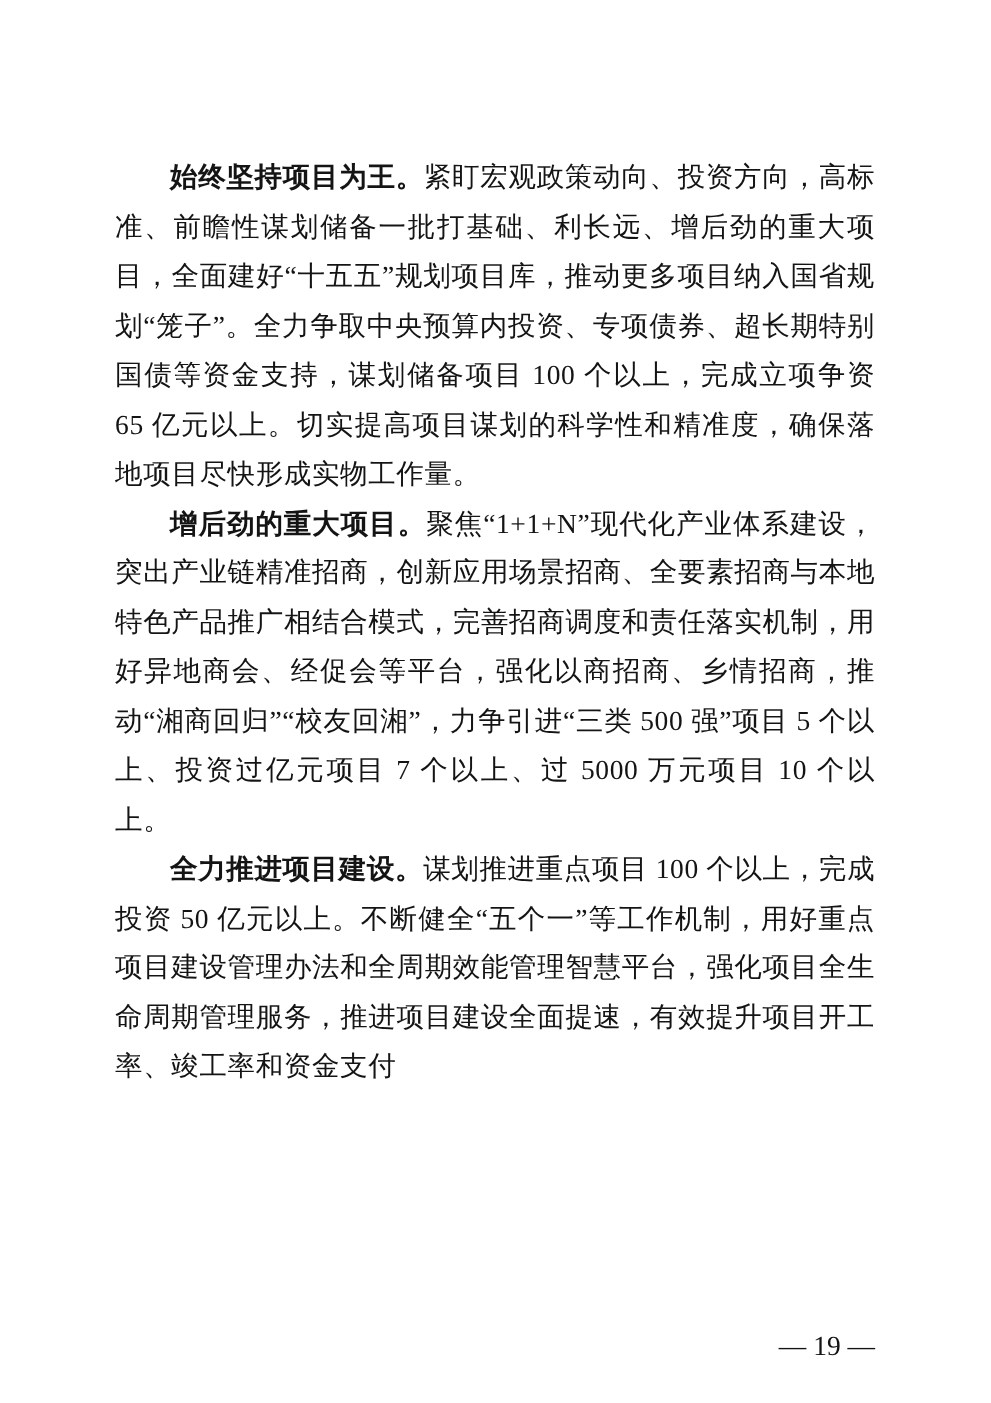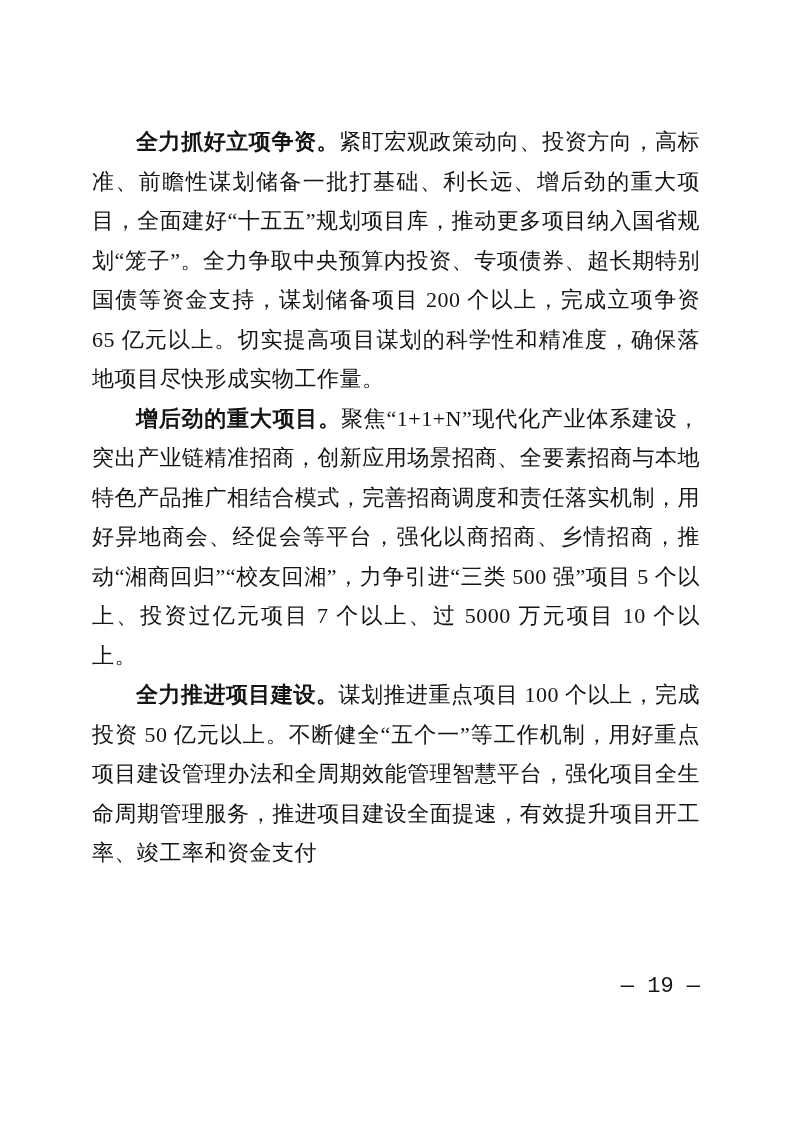"全力抓好立项争资。" span.lead { text: 全力抓好立项争资 -> 始终坚持项目为王 }
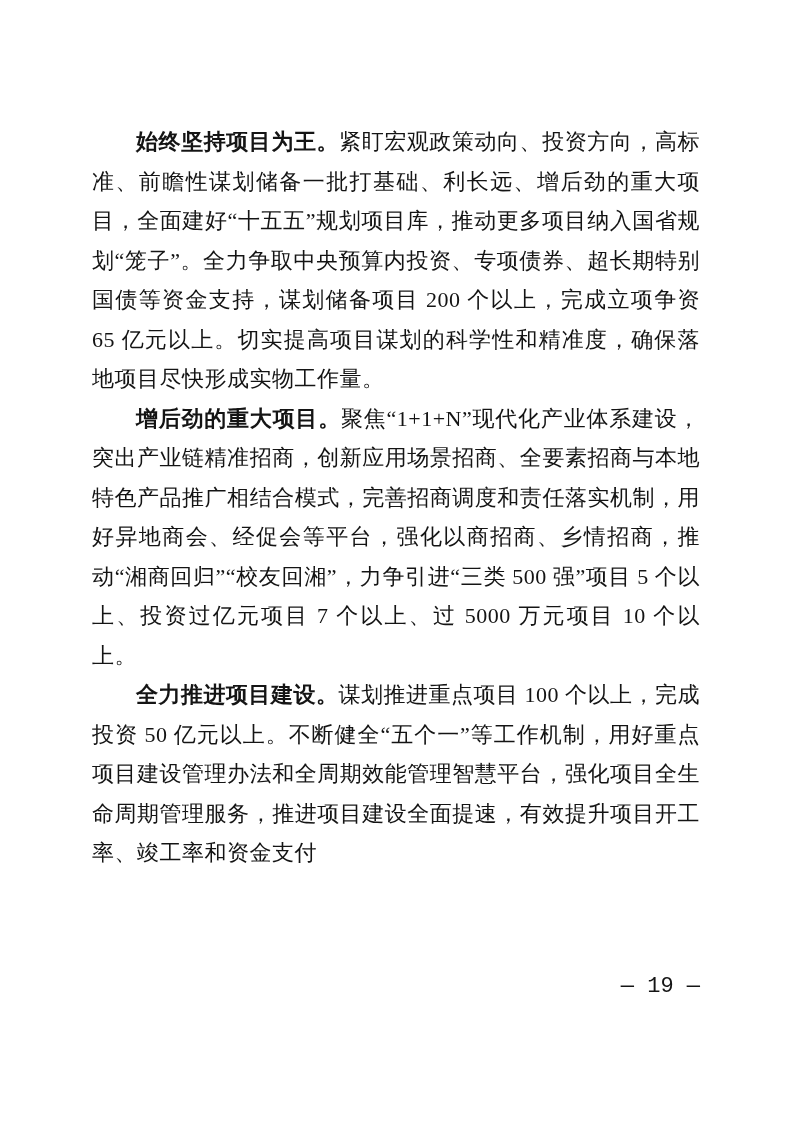"紧盯宏观政策动向、投资方向，高标准、前瞻性谋划储备一批打基础、利长远、增后劲的重" span { text: 200 -> 100 }
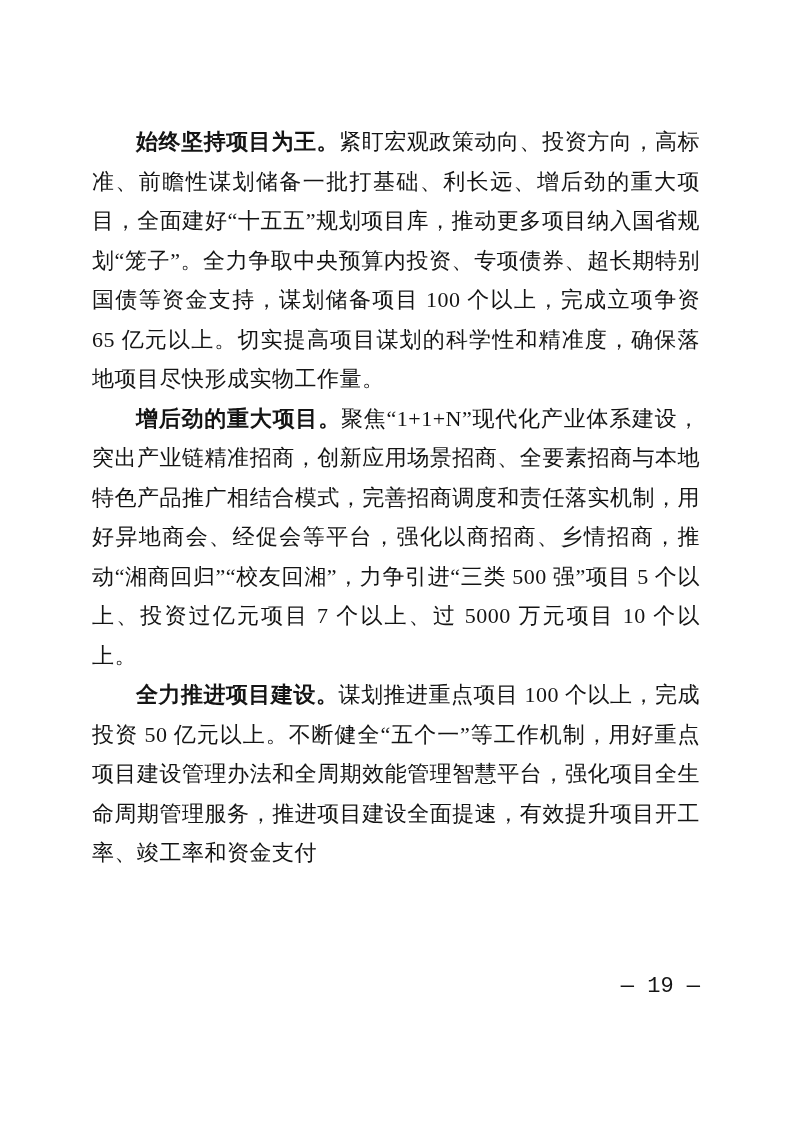"— 19 —" .page-footer { font-family: Liberation Mono, monospace -> Liberation Serif, serif; top: 972px -> 1062px }
